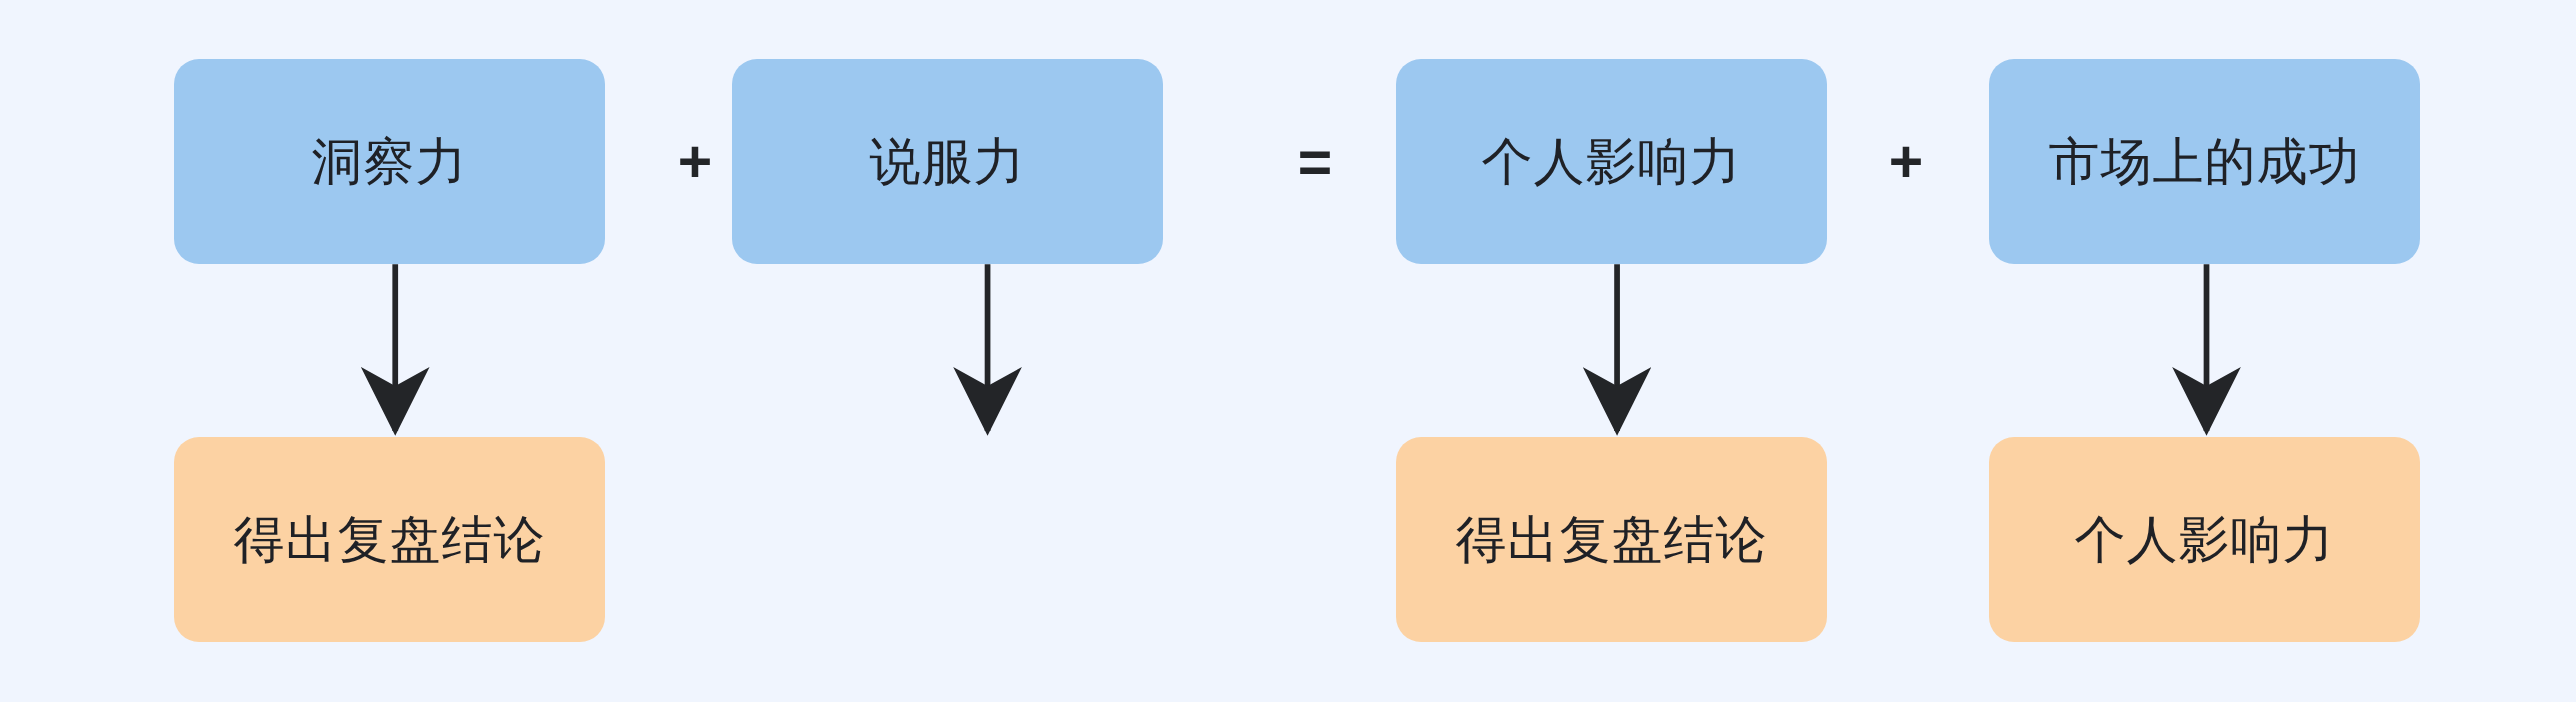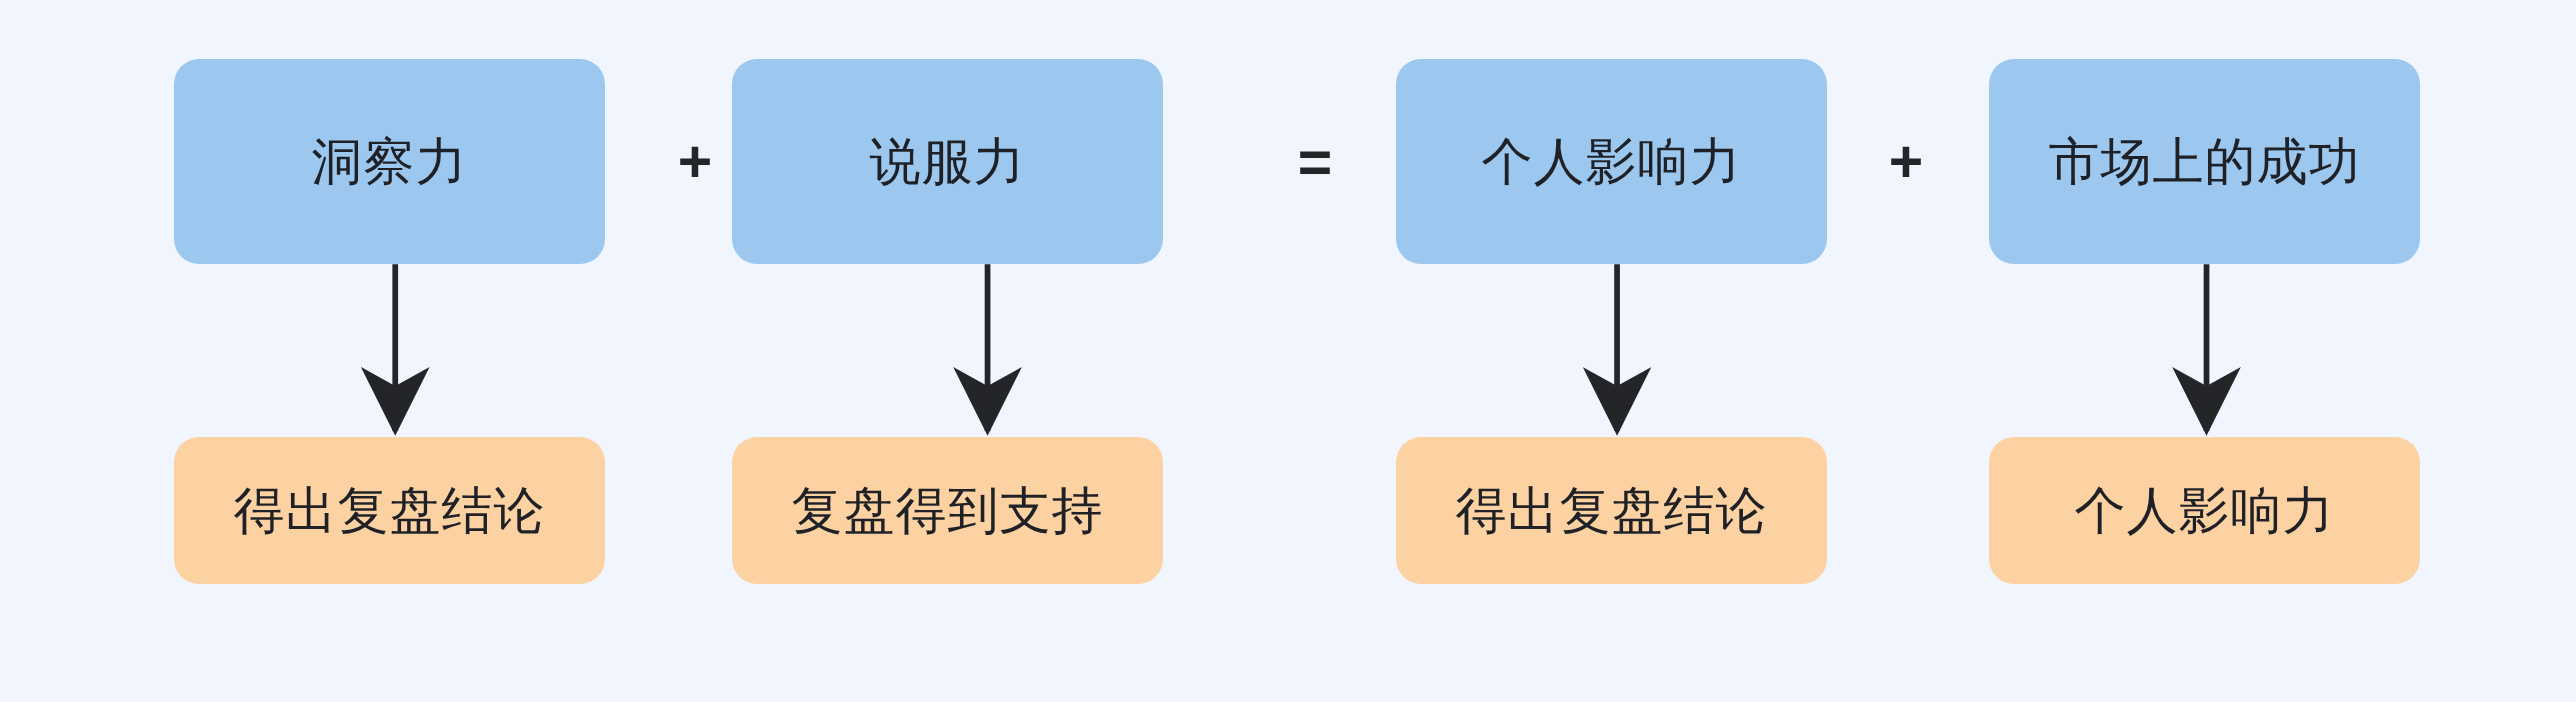"得出复盘结论" .node-bottom { height: 147px -> 205px }
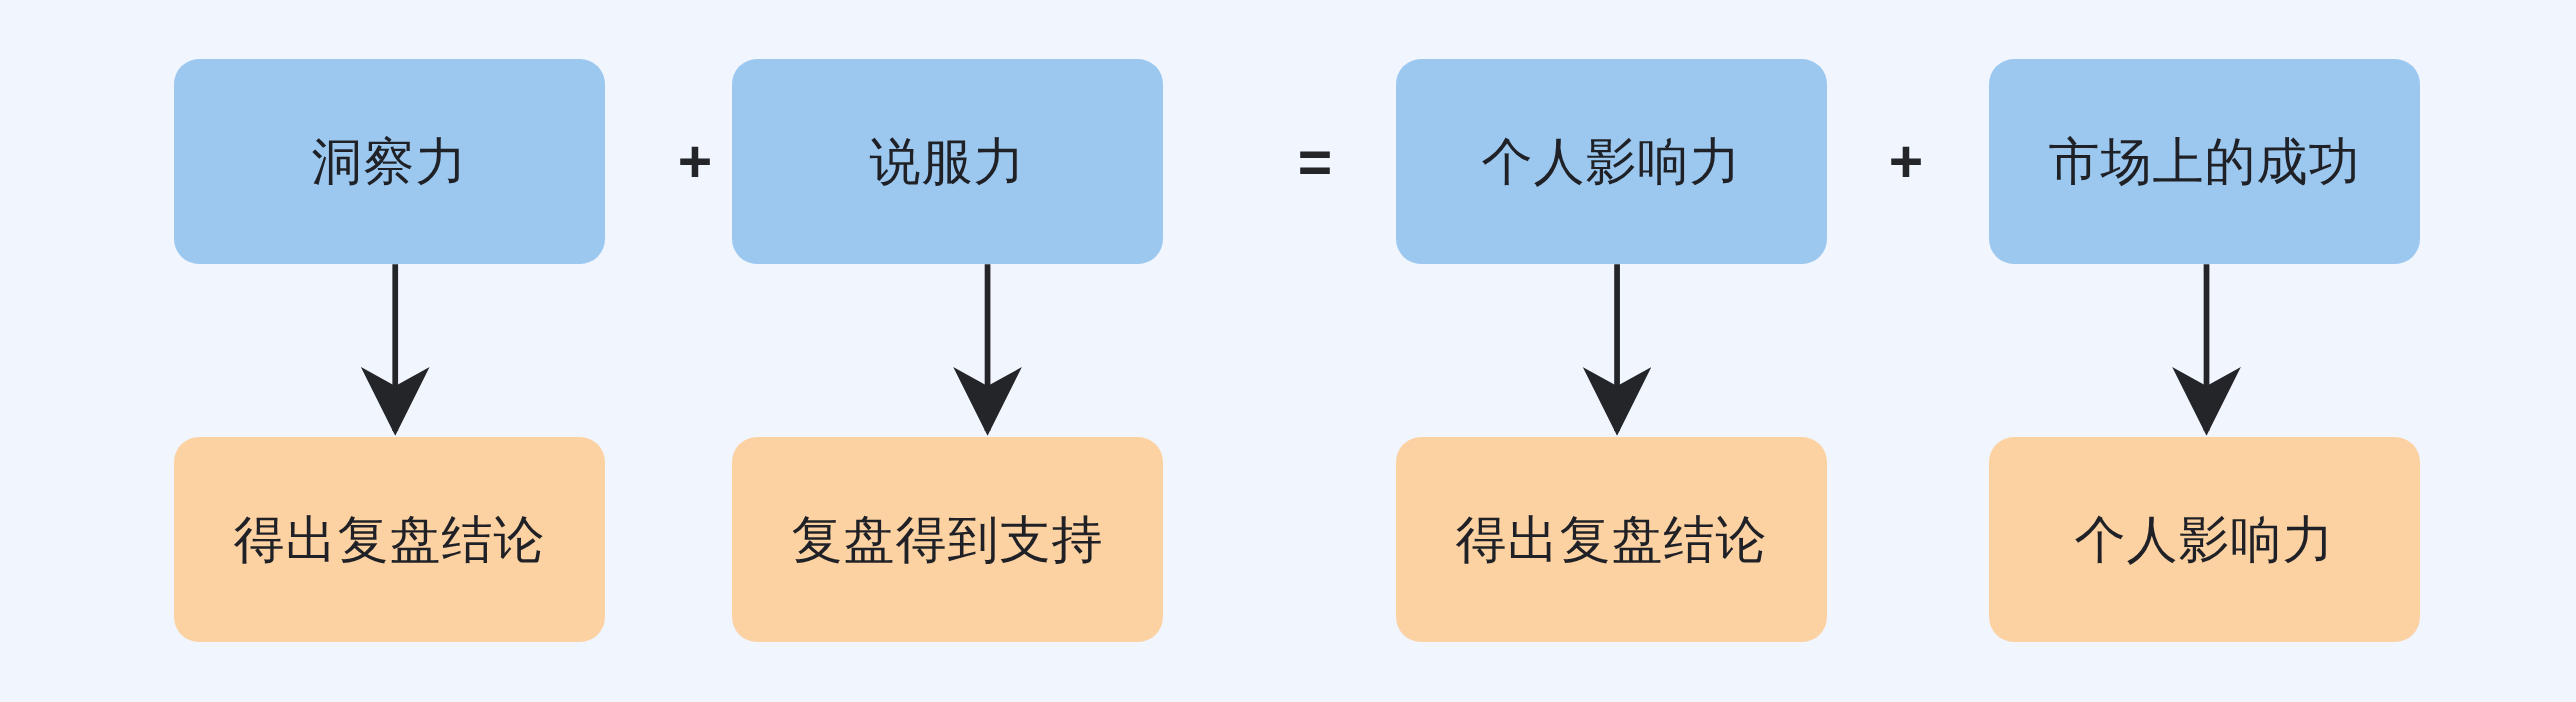"复盘得到支持" div.node { html: <div> <span>复盘得到支持</span> </div> -> none }
